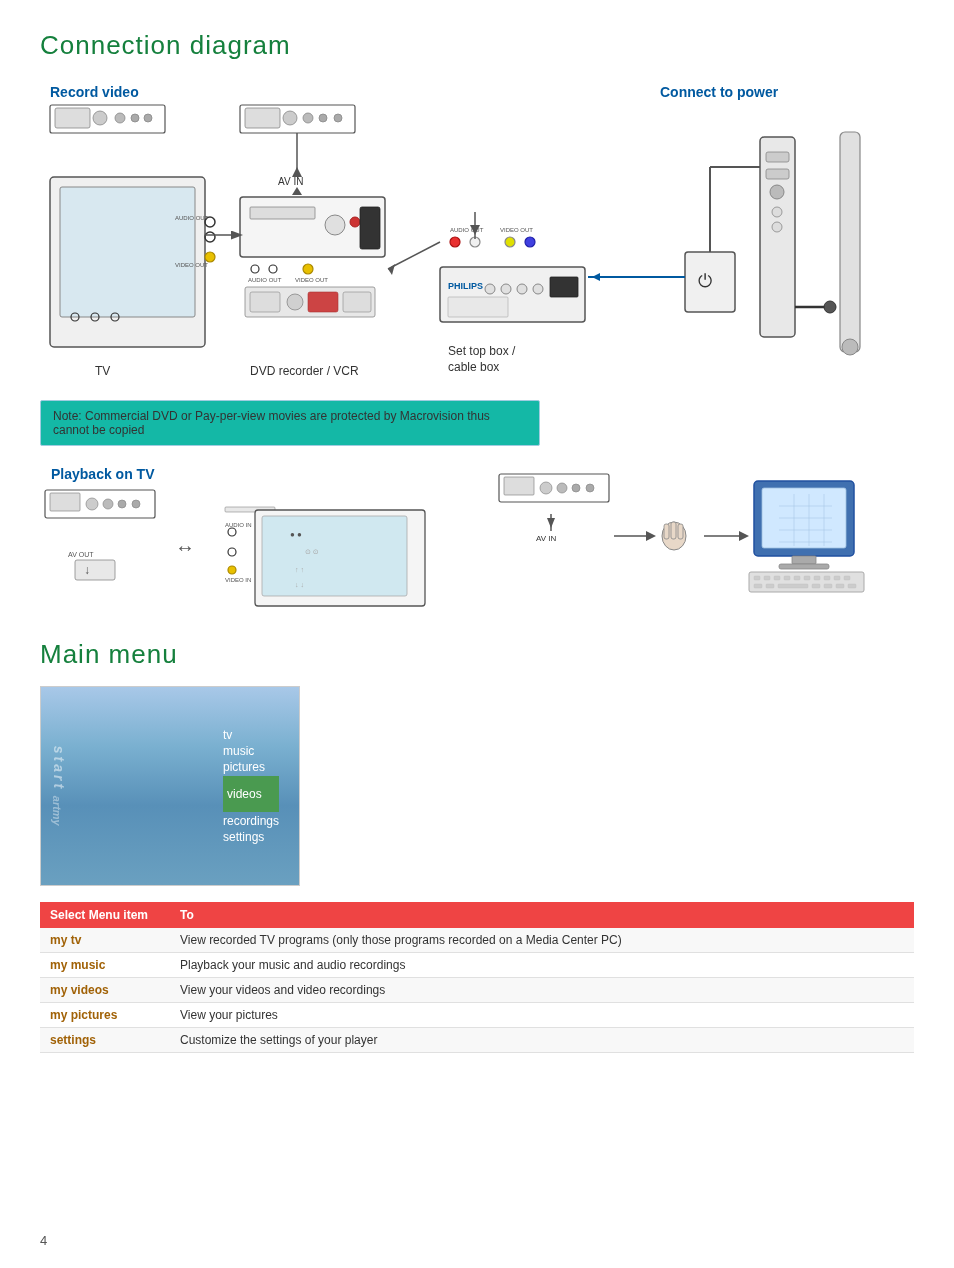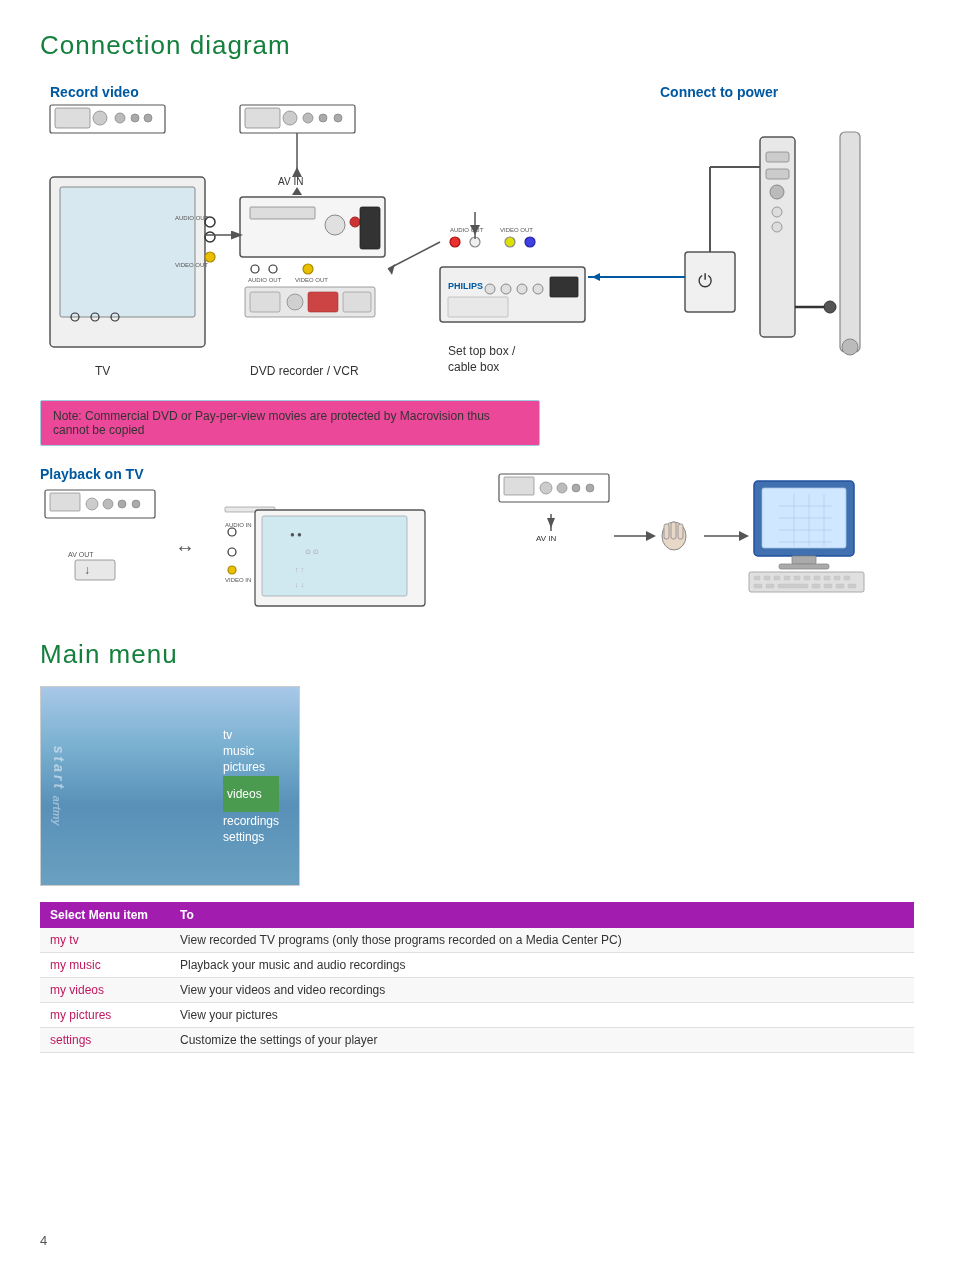"Note: Commercial DVD or Pay-per-view" .note-box { background: #ec4899 -> #14b8a6 }
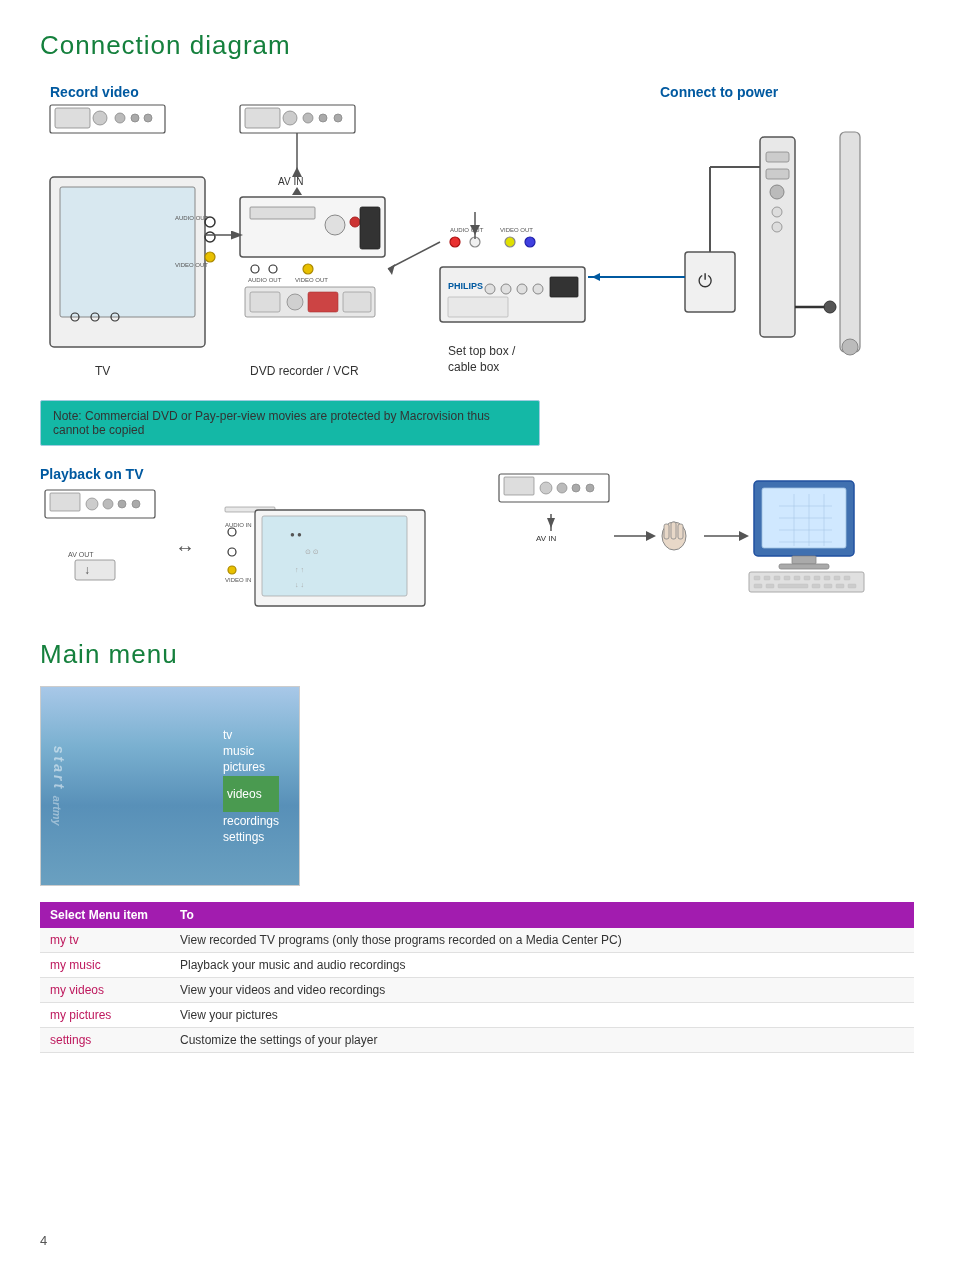"Playback on TV" .subsection-label { margin-left: none -> 11px }
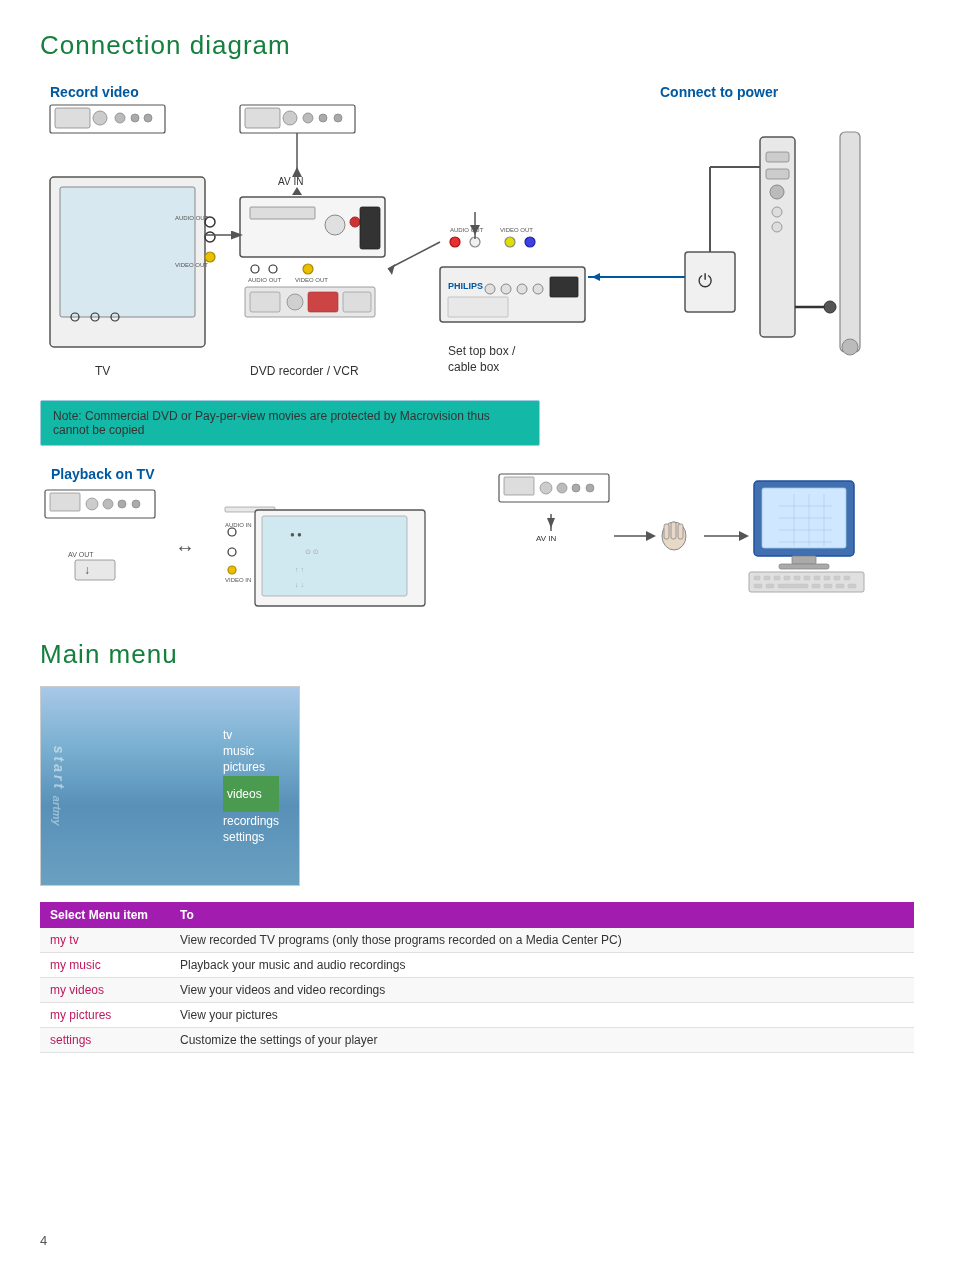"Select Menu item" .menu-table thead tr { background: #a21caf -> #ef4444 }
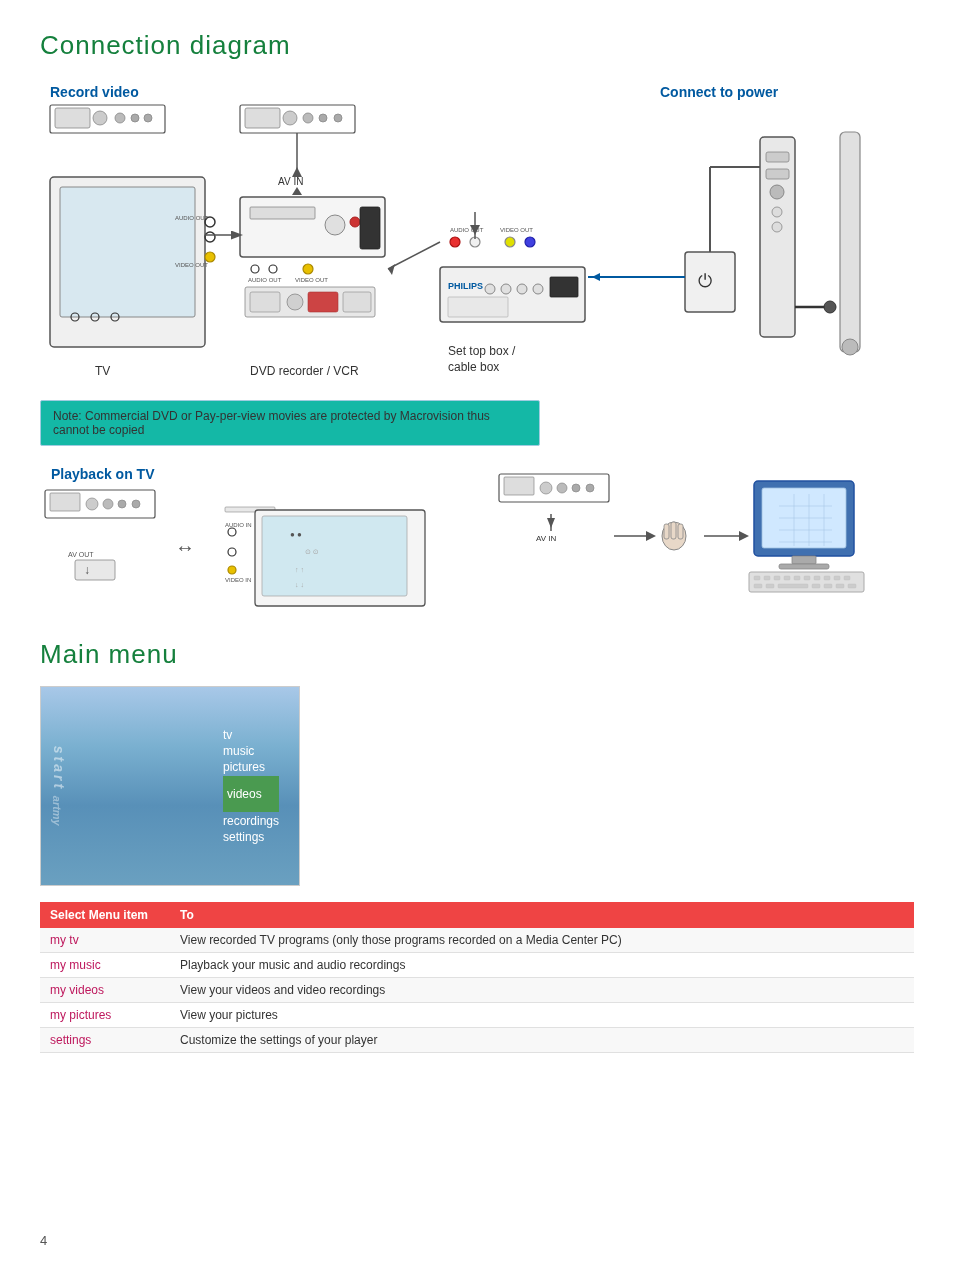"my tv" .menu-table tbody td.item-name { color: #be185d -> #a16207; font-weight: normal -> bold }
